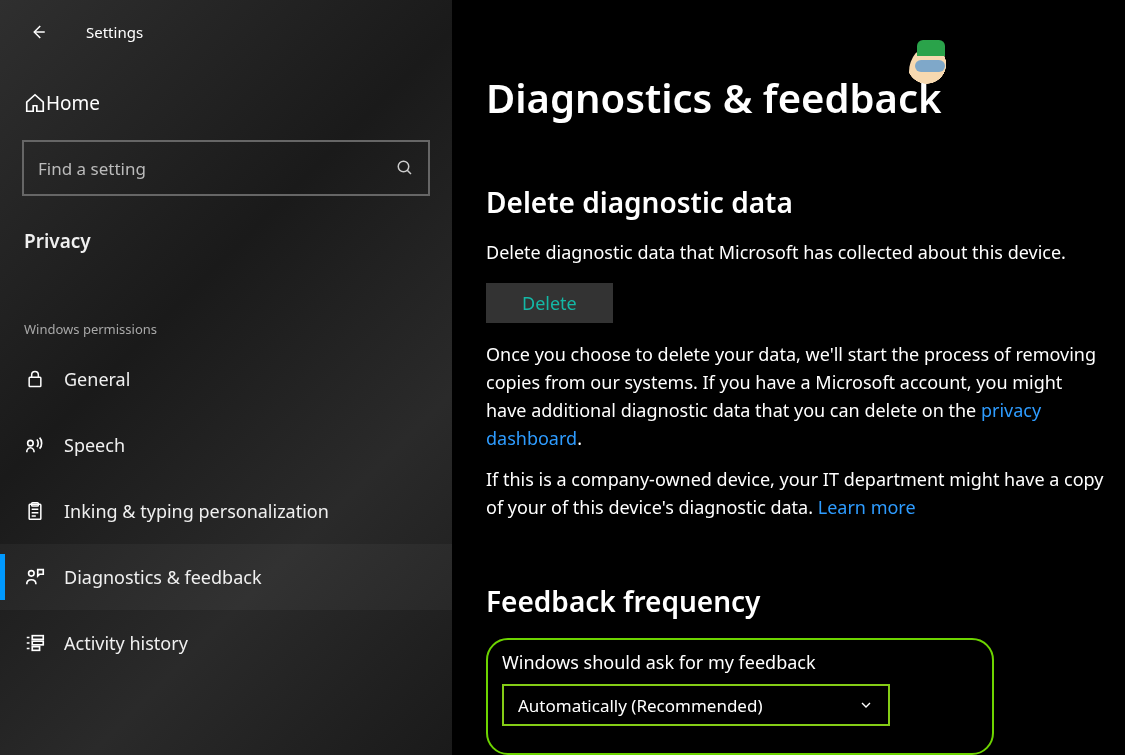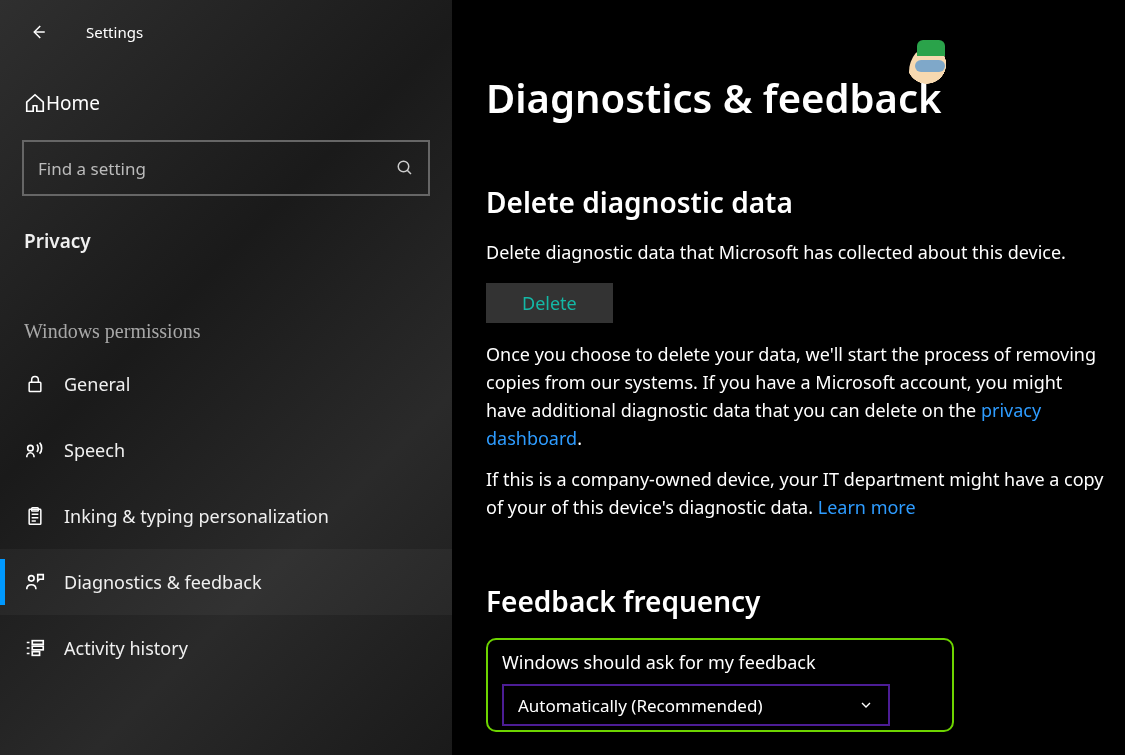"Windows permissions" .group-label { font-family: Liberation Serif, serif -> none; font-size: 20px -> 13px }
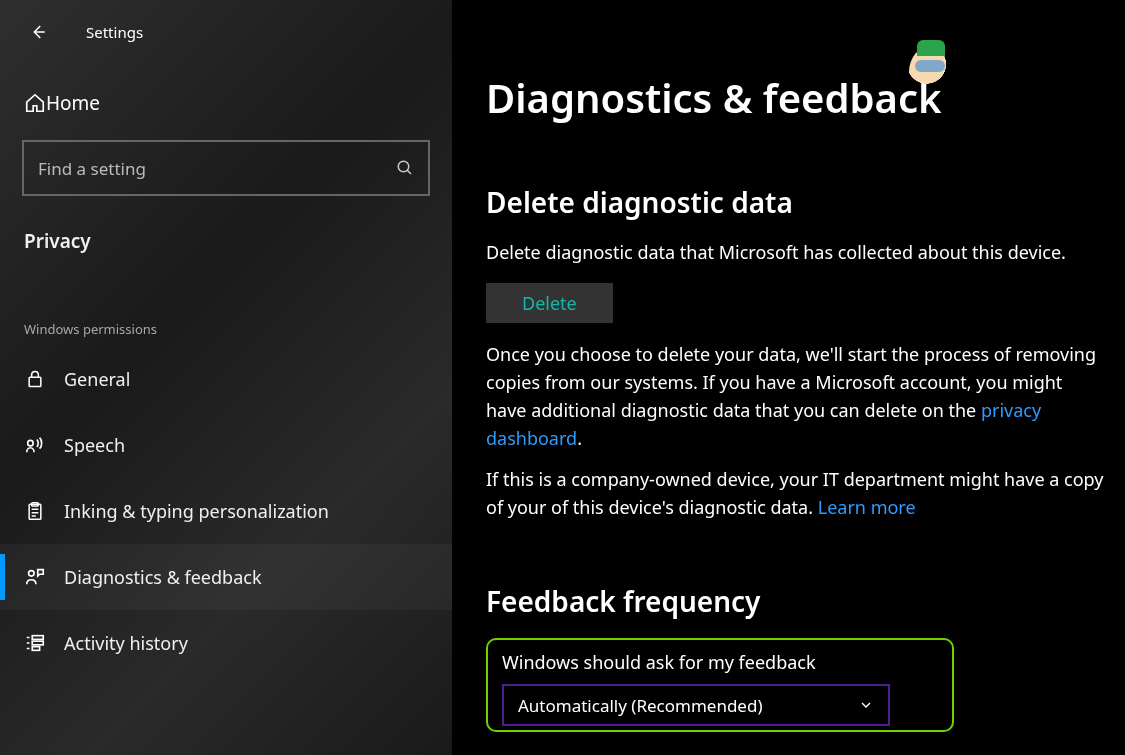"Windows should ask for my" .highlight-box { border-radius: 10px -> 22px; padding: 10px 14px 4px 14px -> 10px 14px 27px 14px; width: 468px -> 508px }
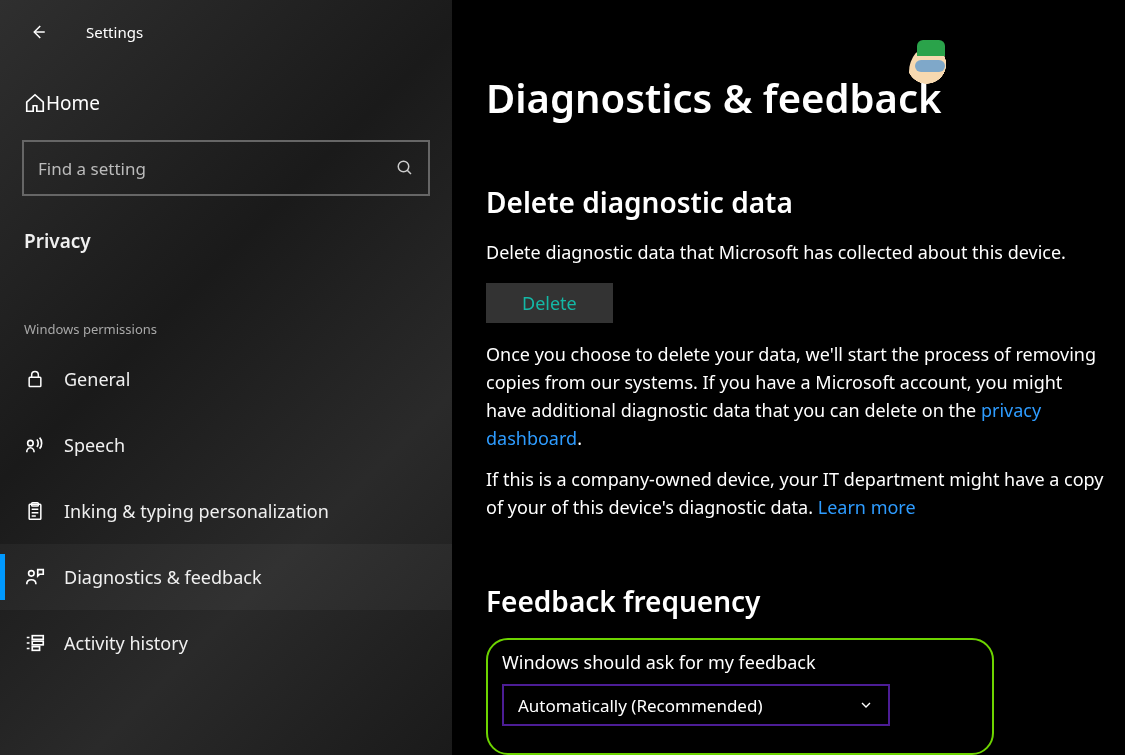"Automatically (Recommended)" .dropdown { border: 2px solid #4c1d95 -> 2px solid #84cc16 }
